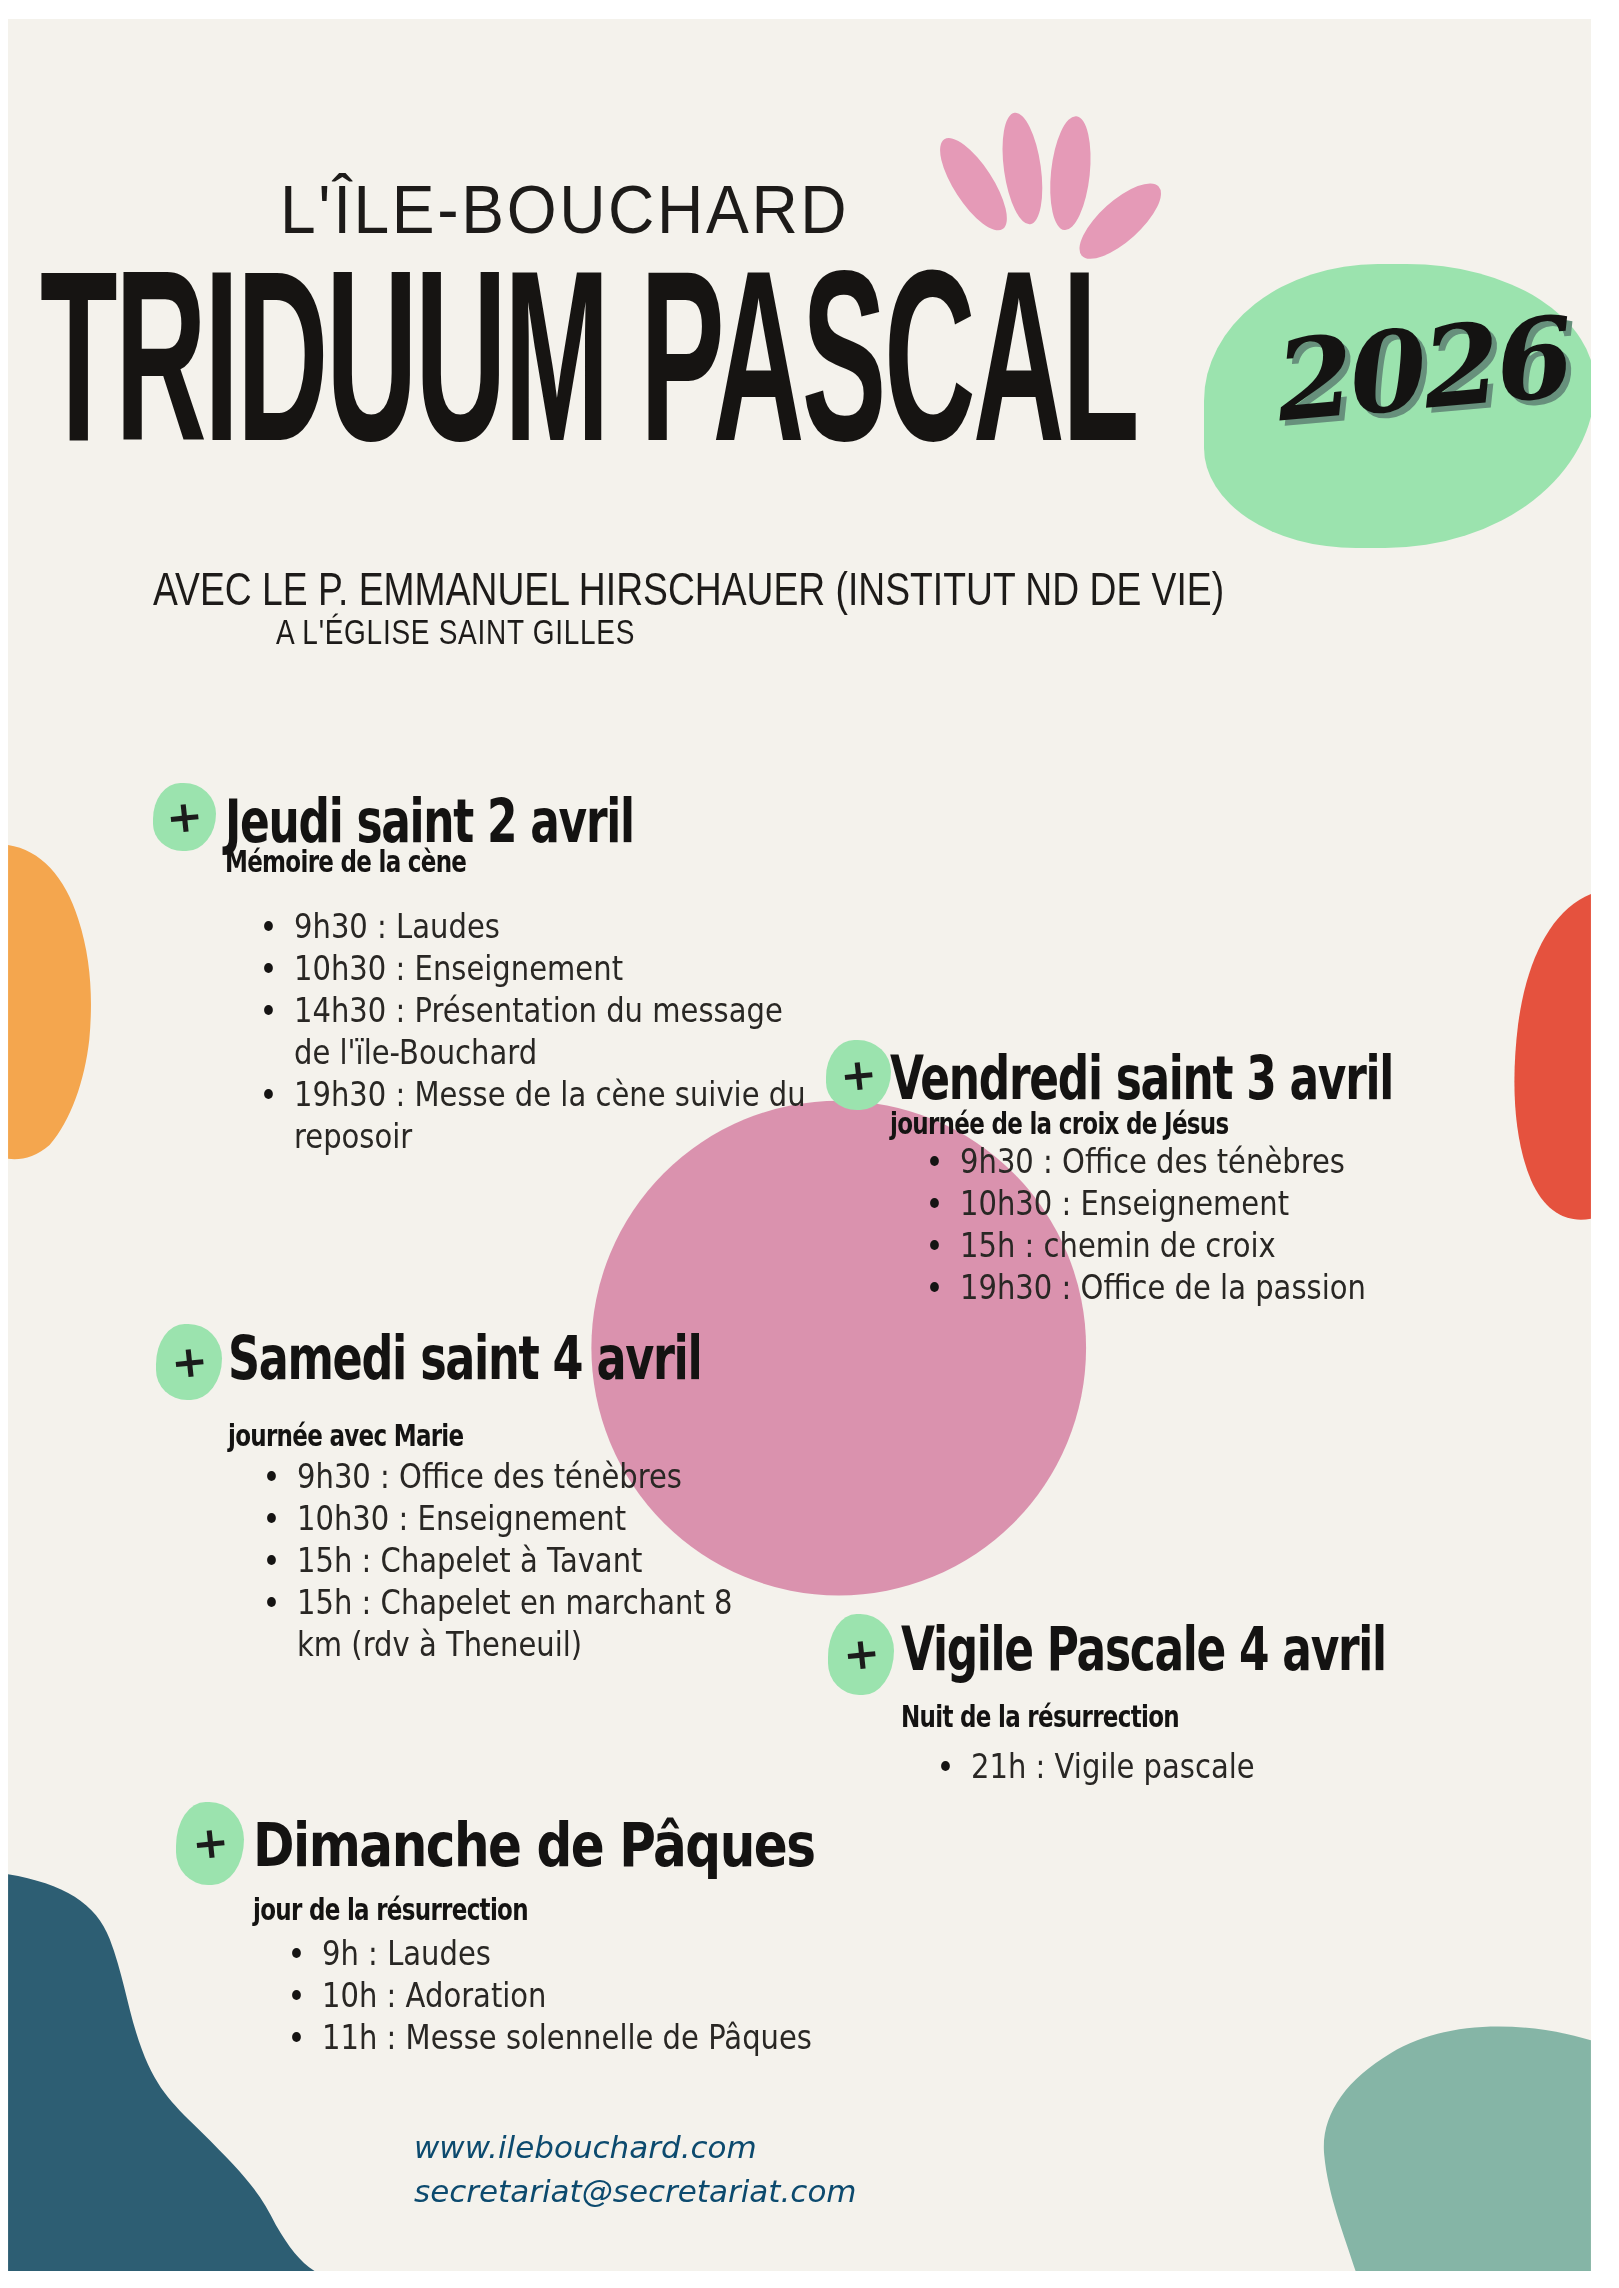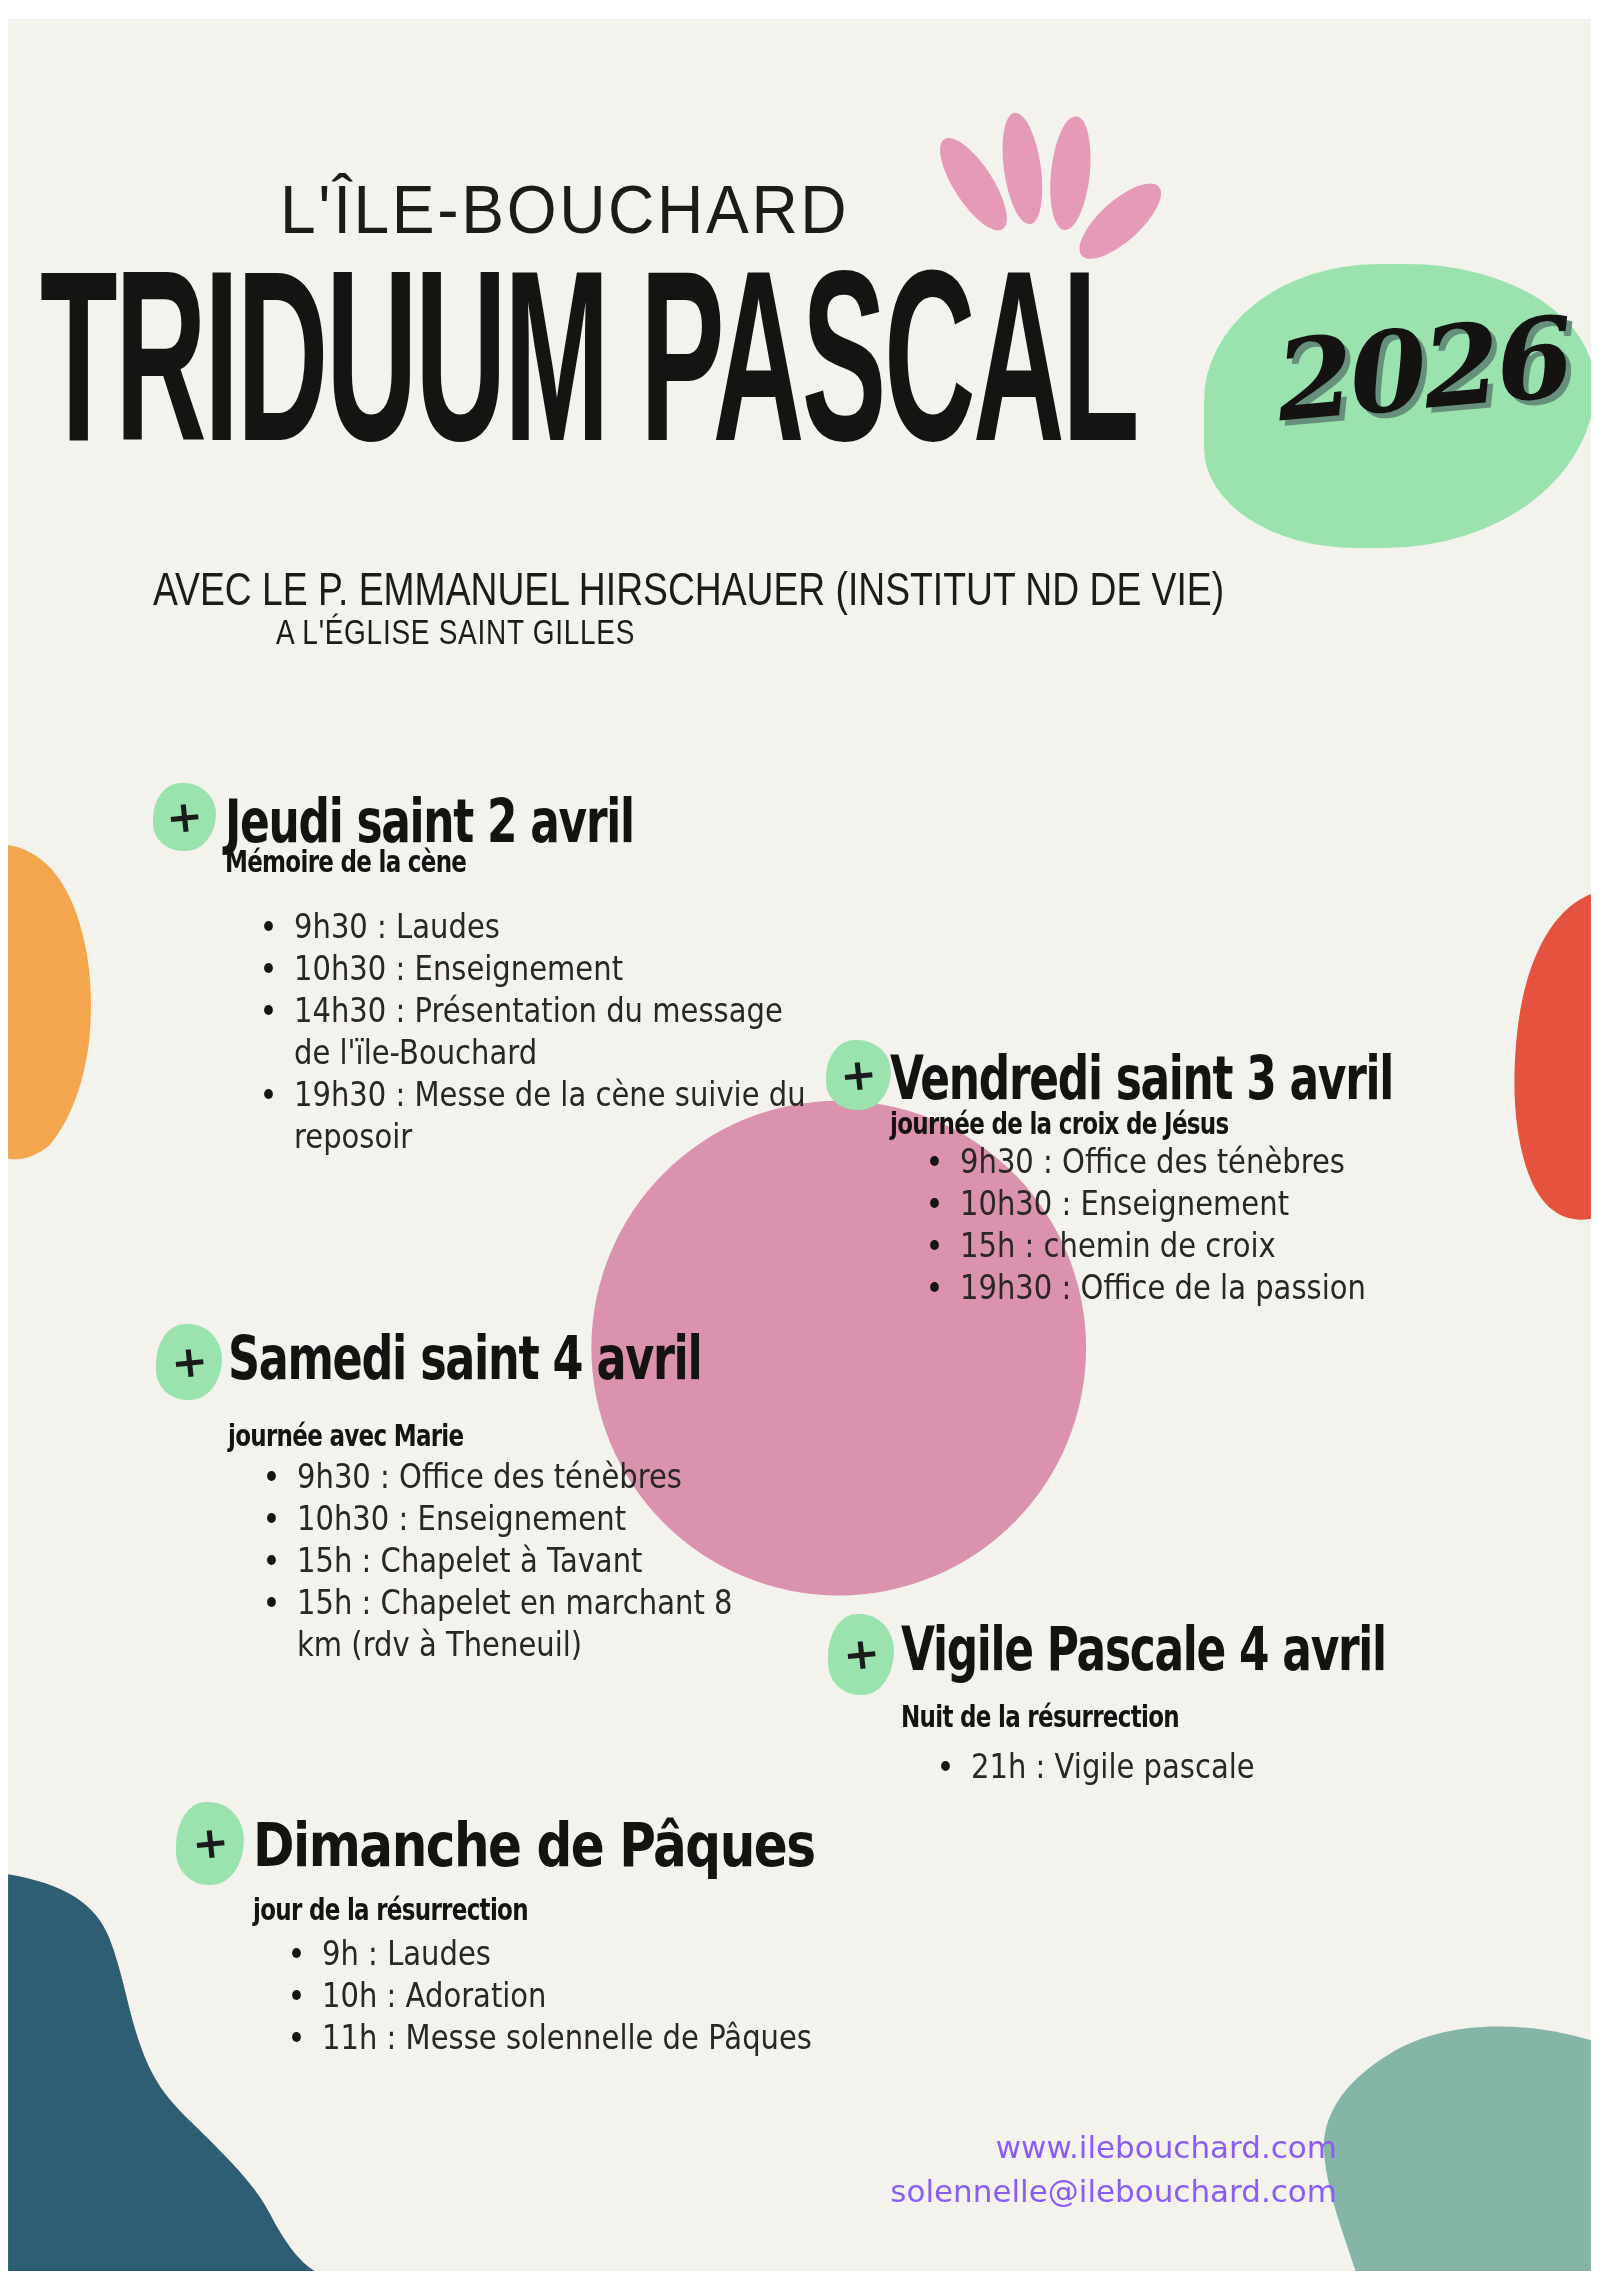"www.ilebouchard.com" .footer { color: #8b5cf6 -> #0c4a6e; font-style: none -> italic; text-align: right -> left }
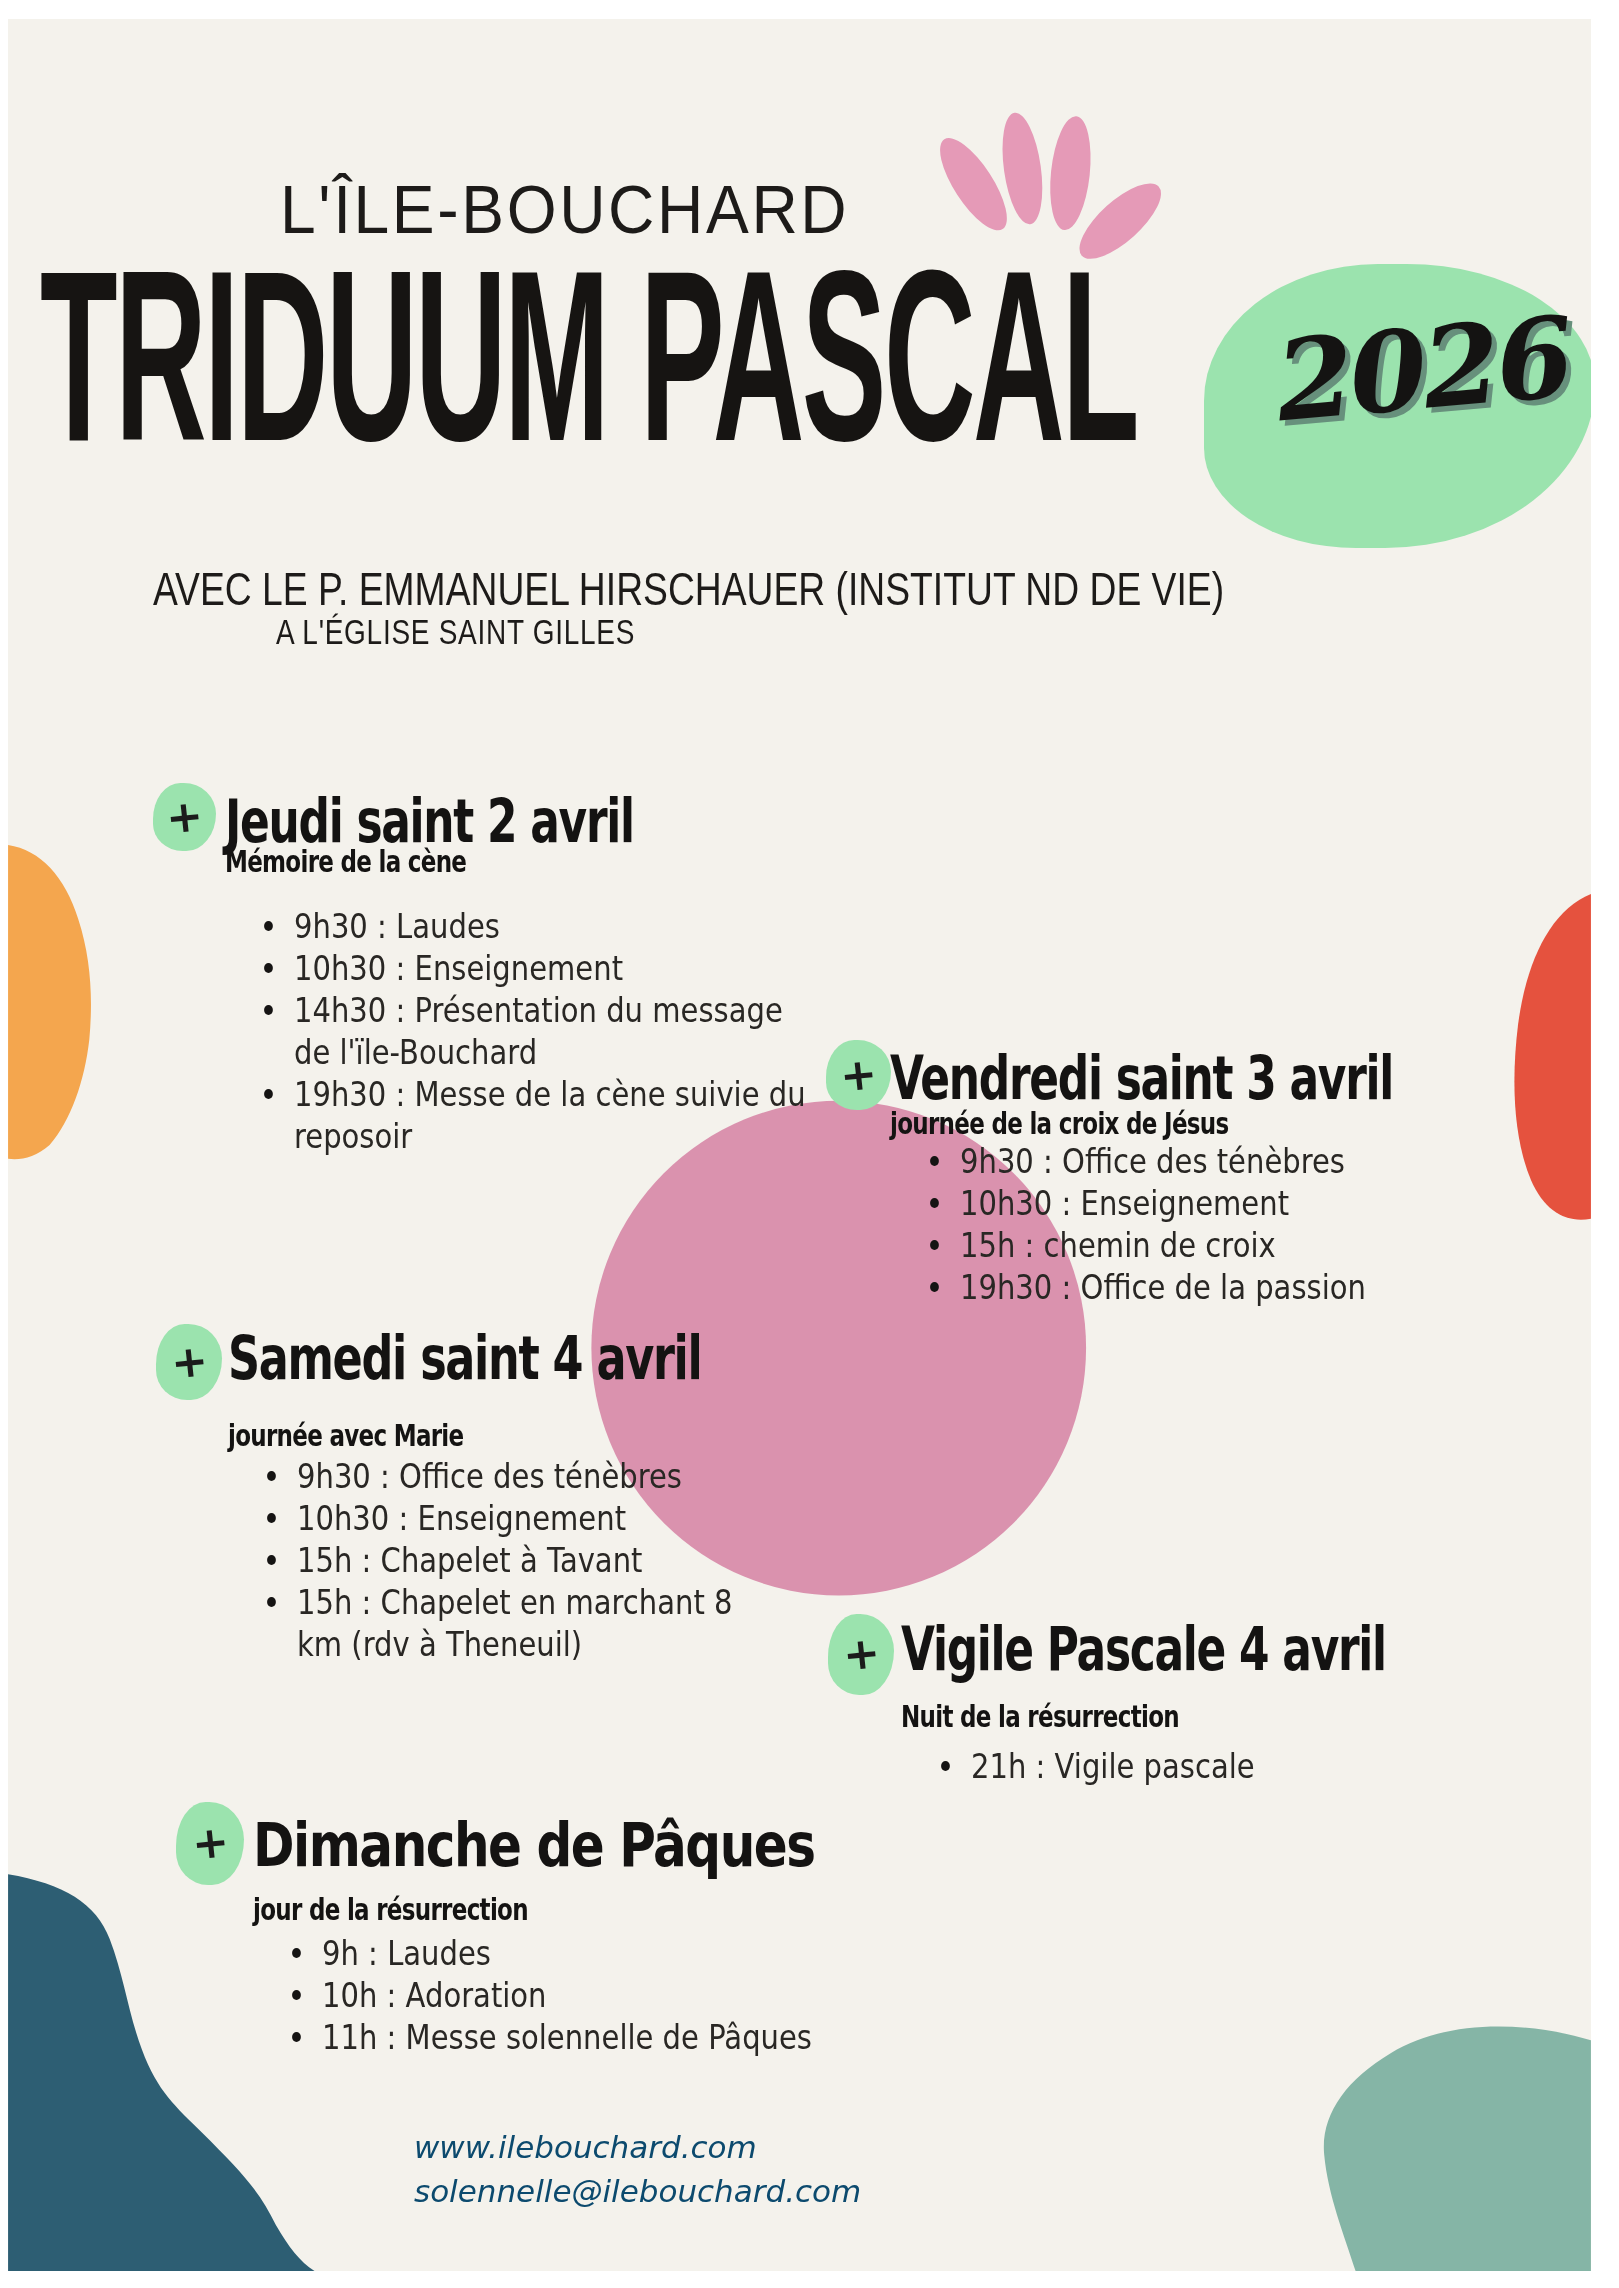"solennelle@ilebouchard.com" div { text: solennelle@ilebouchard.com -> secretariat@secretariat.com }
